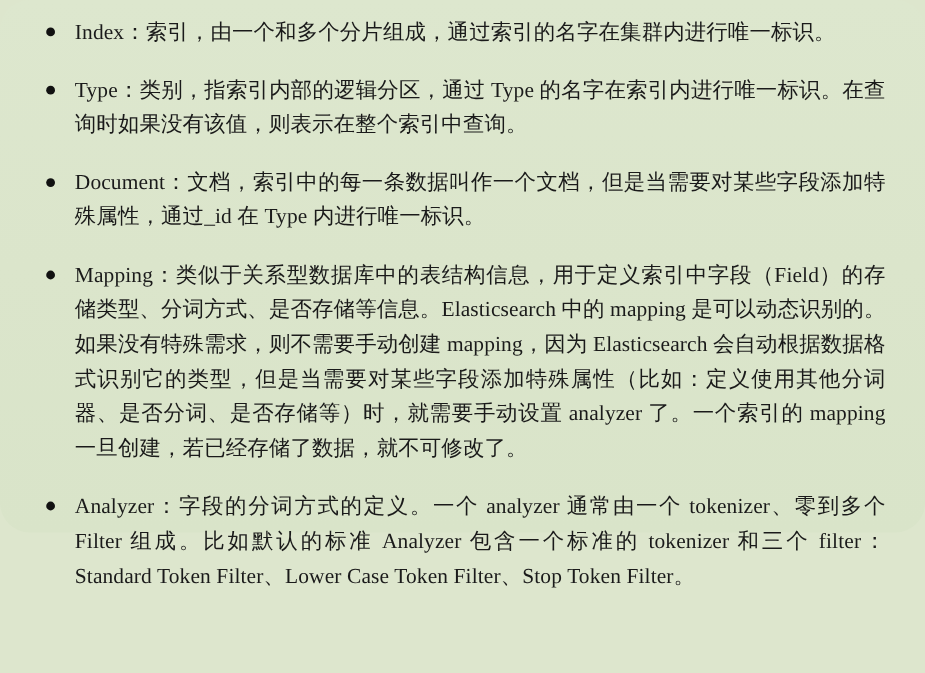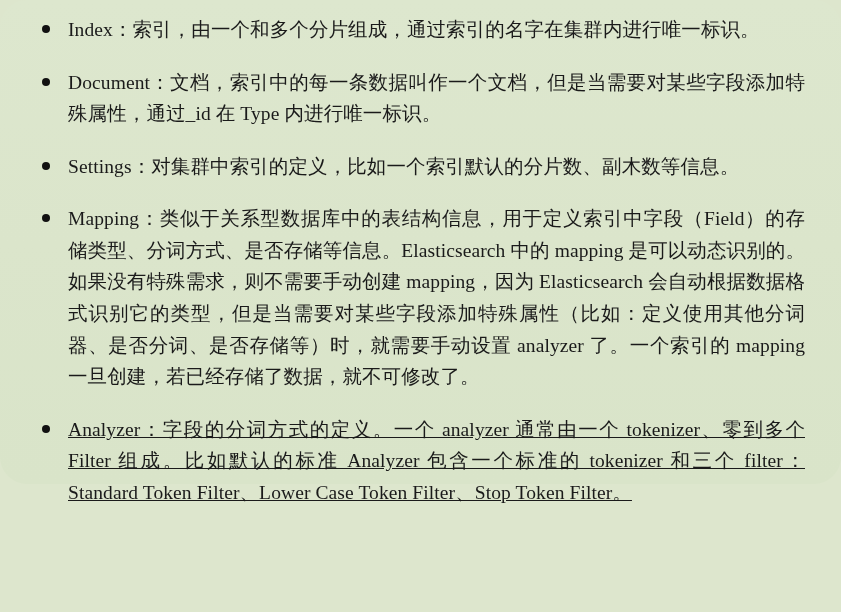"Type：类别，指索引内部的逻辑分区，通过 Type" li.bullet-item { html: none -> <li> <span></span> <span>Type：类别，指索引内部的逻辑分区，通过 Type 的名字在索引内进行唯一标识。在查询时如果没有该值，则表示在整个索引中查询。</span> </li> }
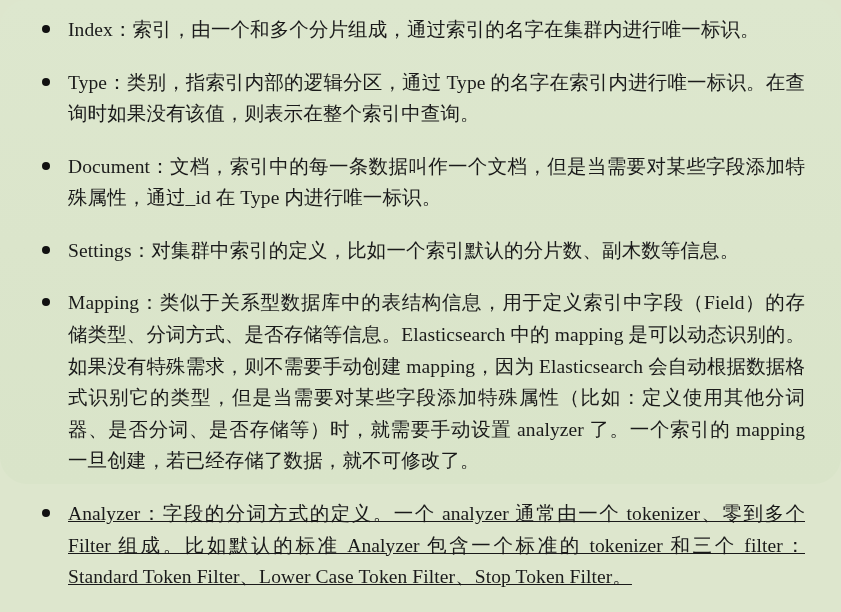"Settings：对集群中索引的定义，比如一个索引默认的分片数、副木数等信息。" li.bullet-item { html: <li> <span></span> <span>Settings：对集群中索引的定义，比如一个索引默认的分片数、副木数等信息。</span> </li> -> none }
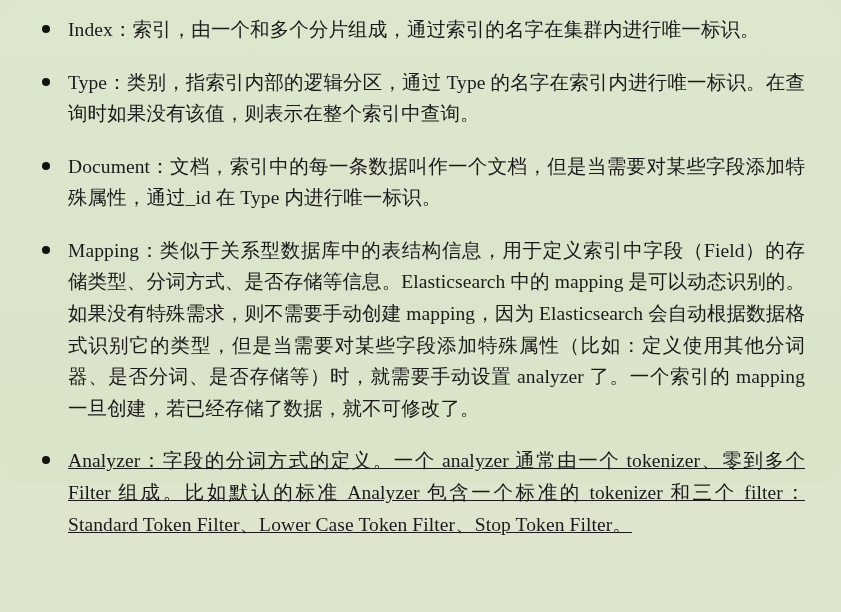"Analyzer：字段的分词方式的定义。一个 analyzer 通常由一个" li.bullet-item:last-child { text-decoration: underline -> none }
